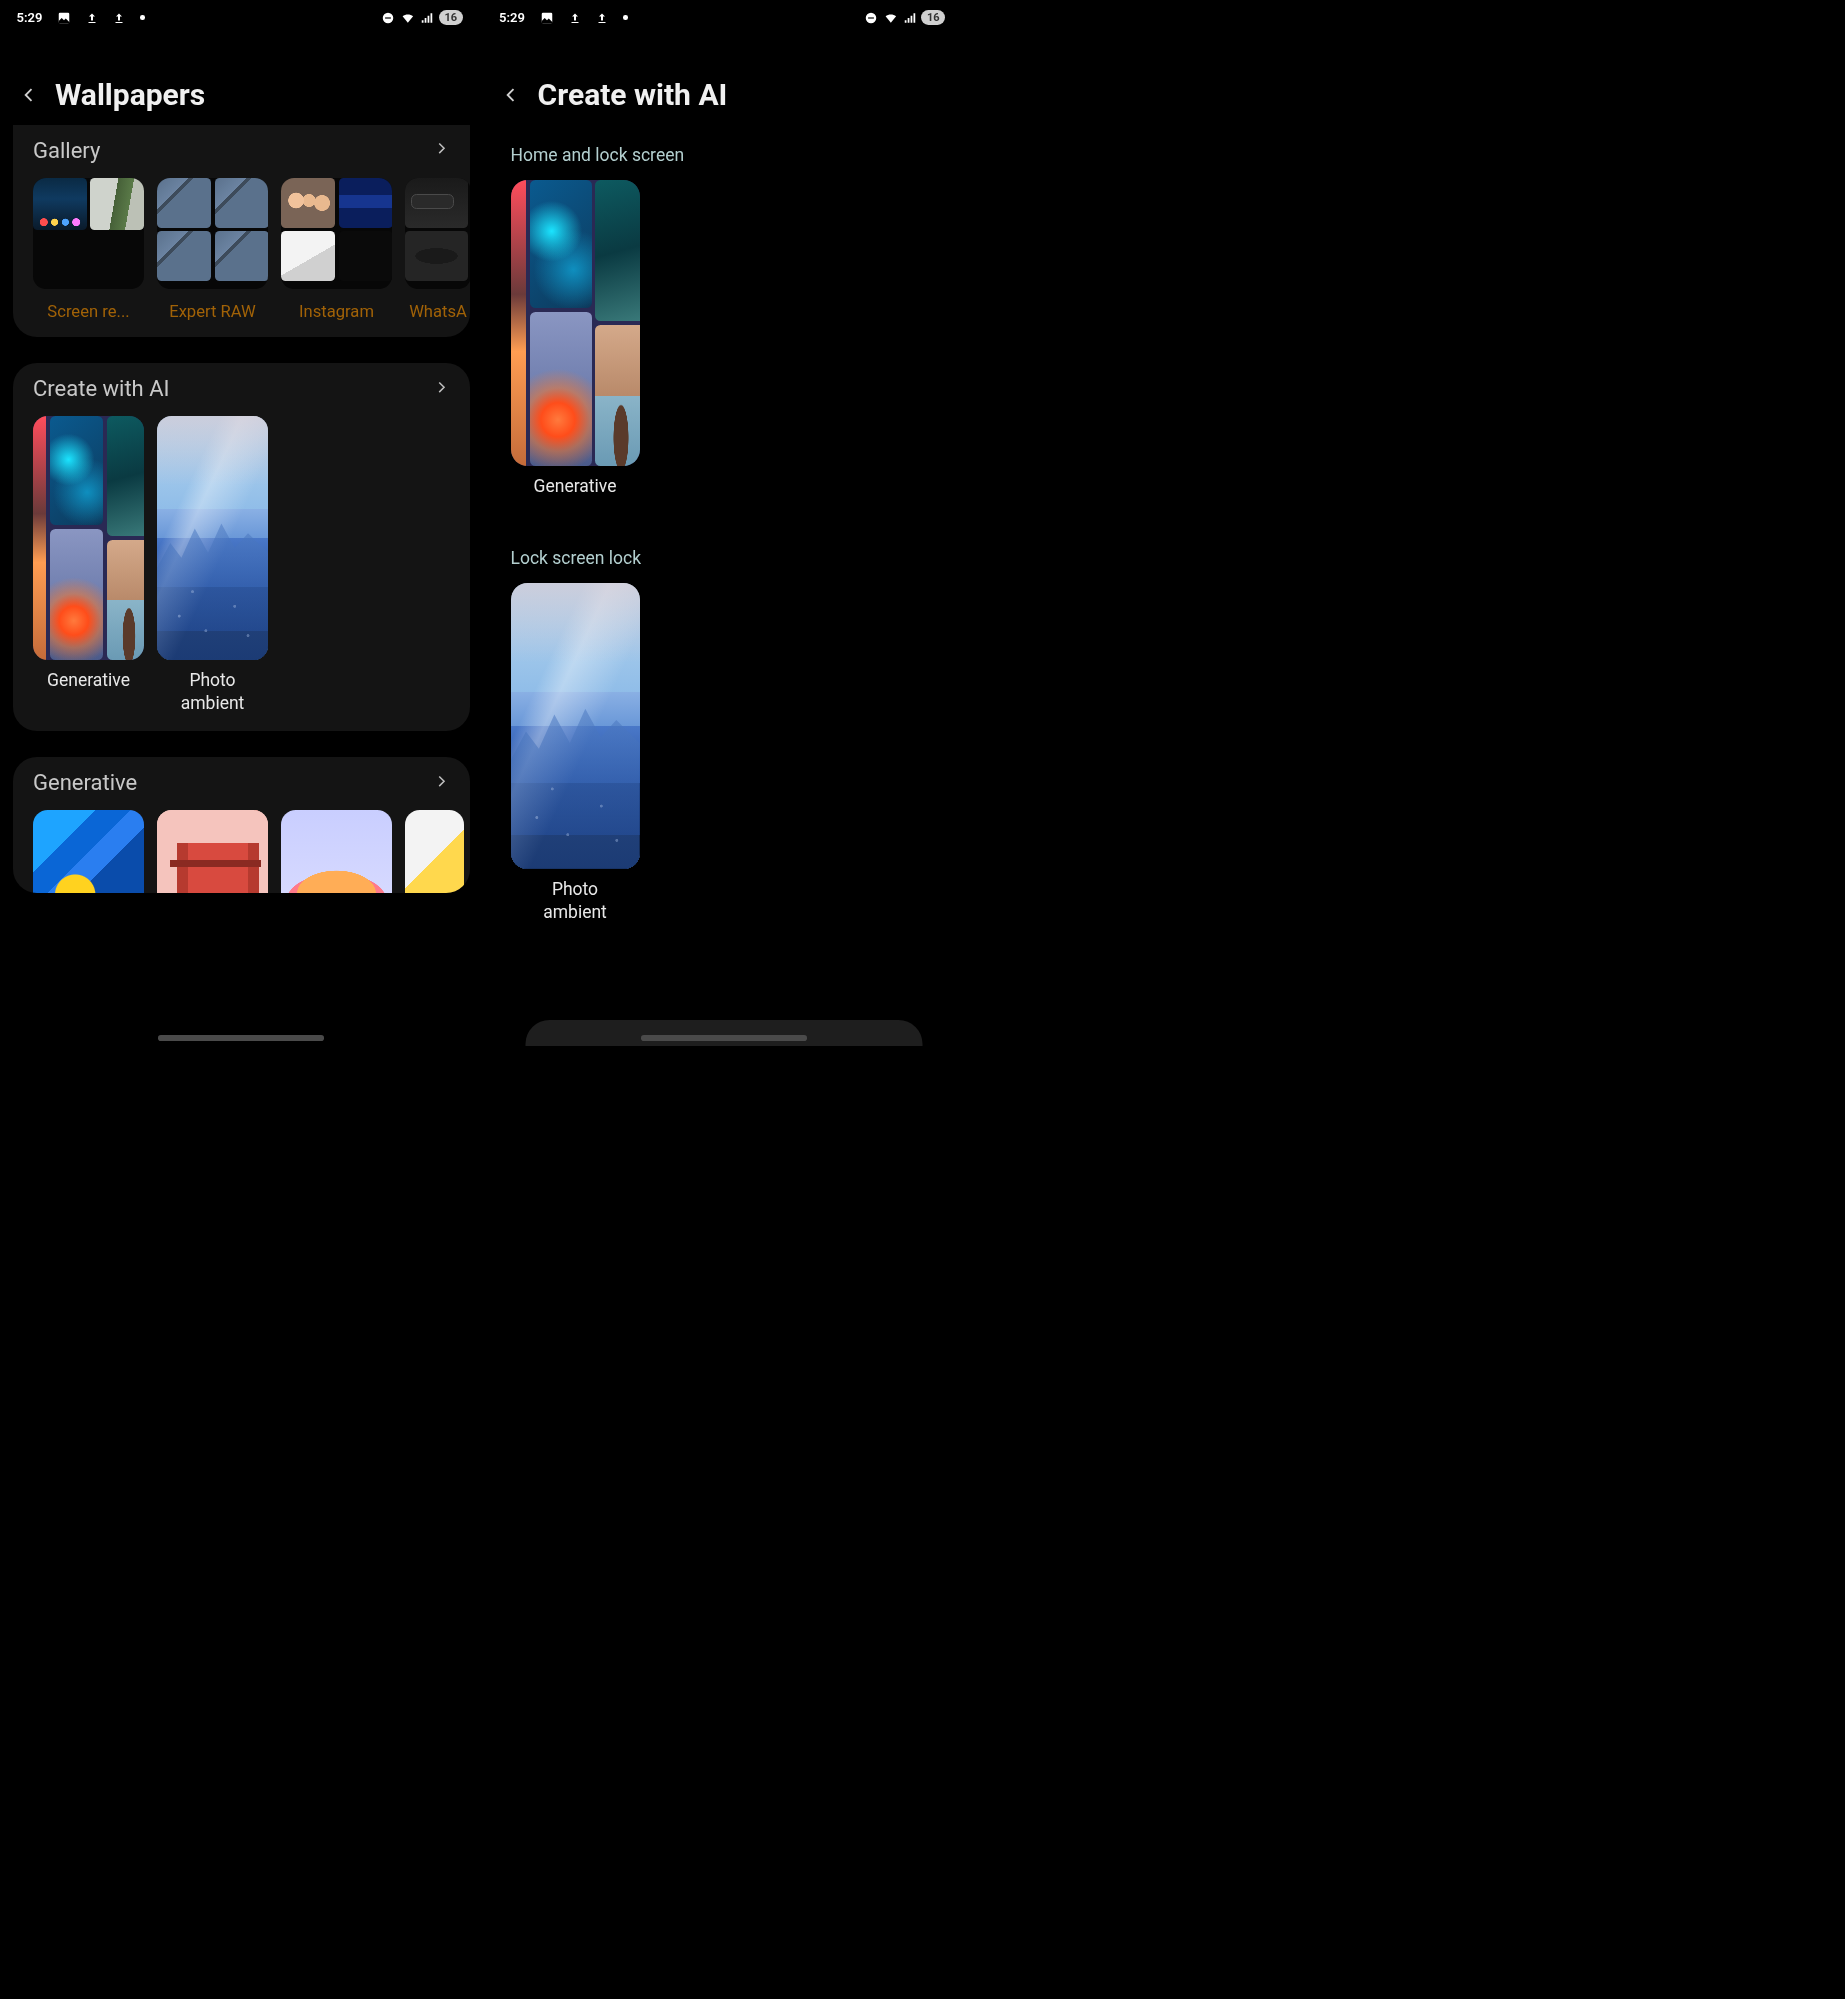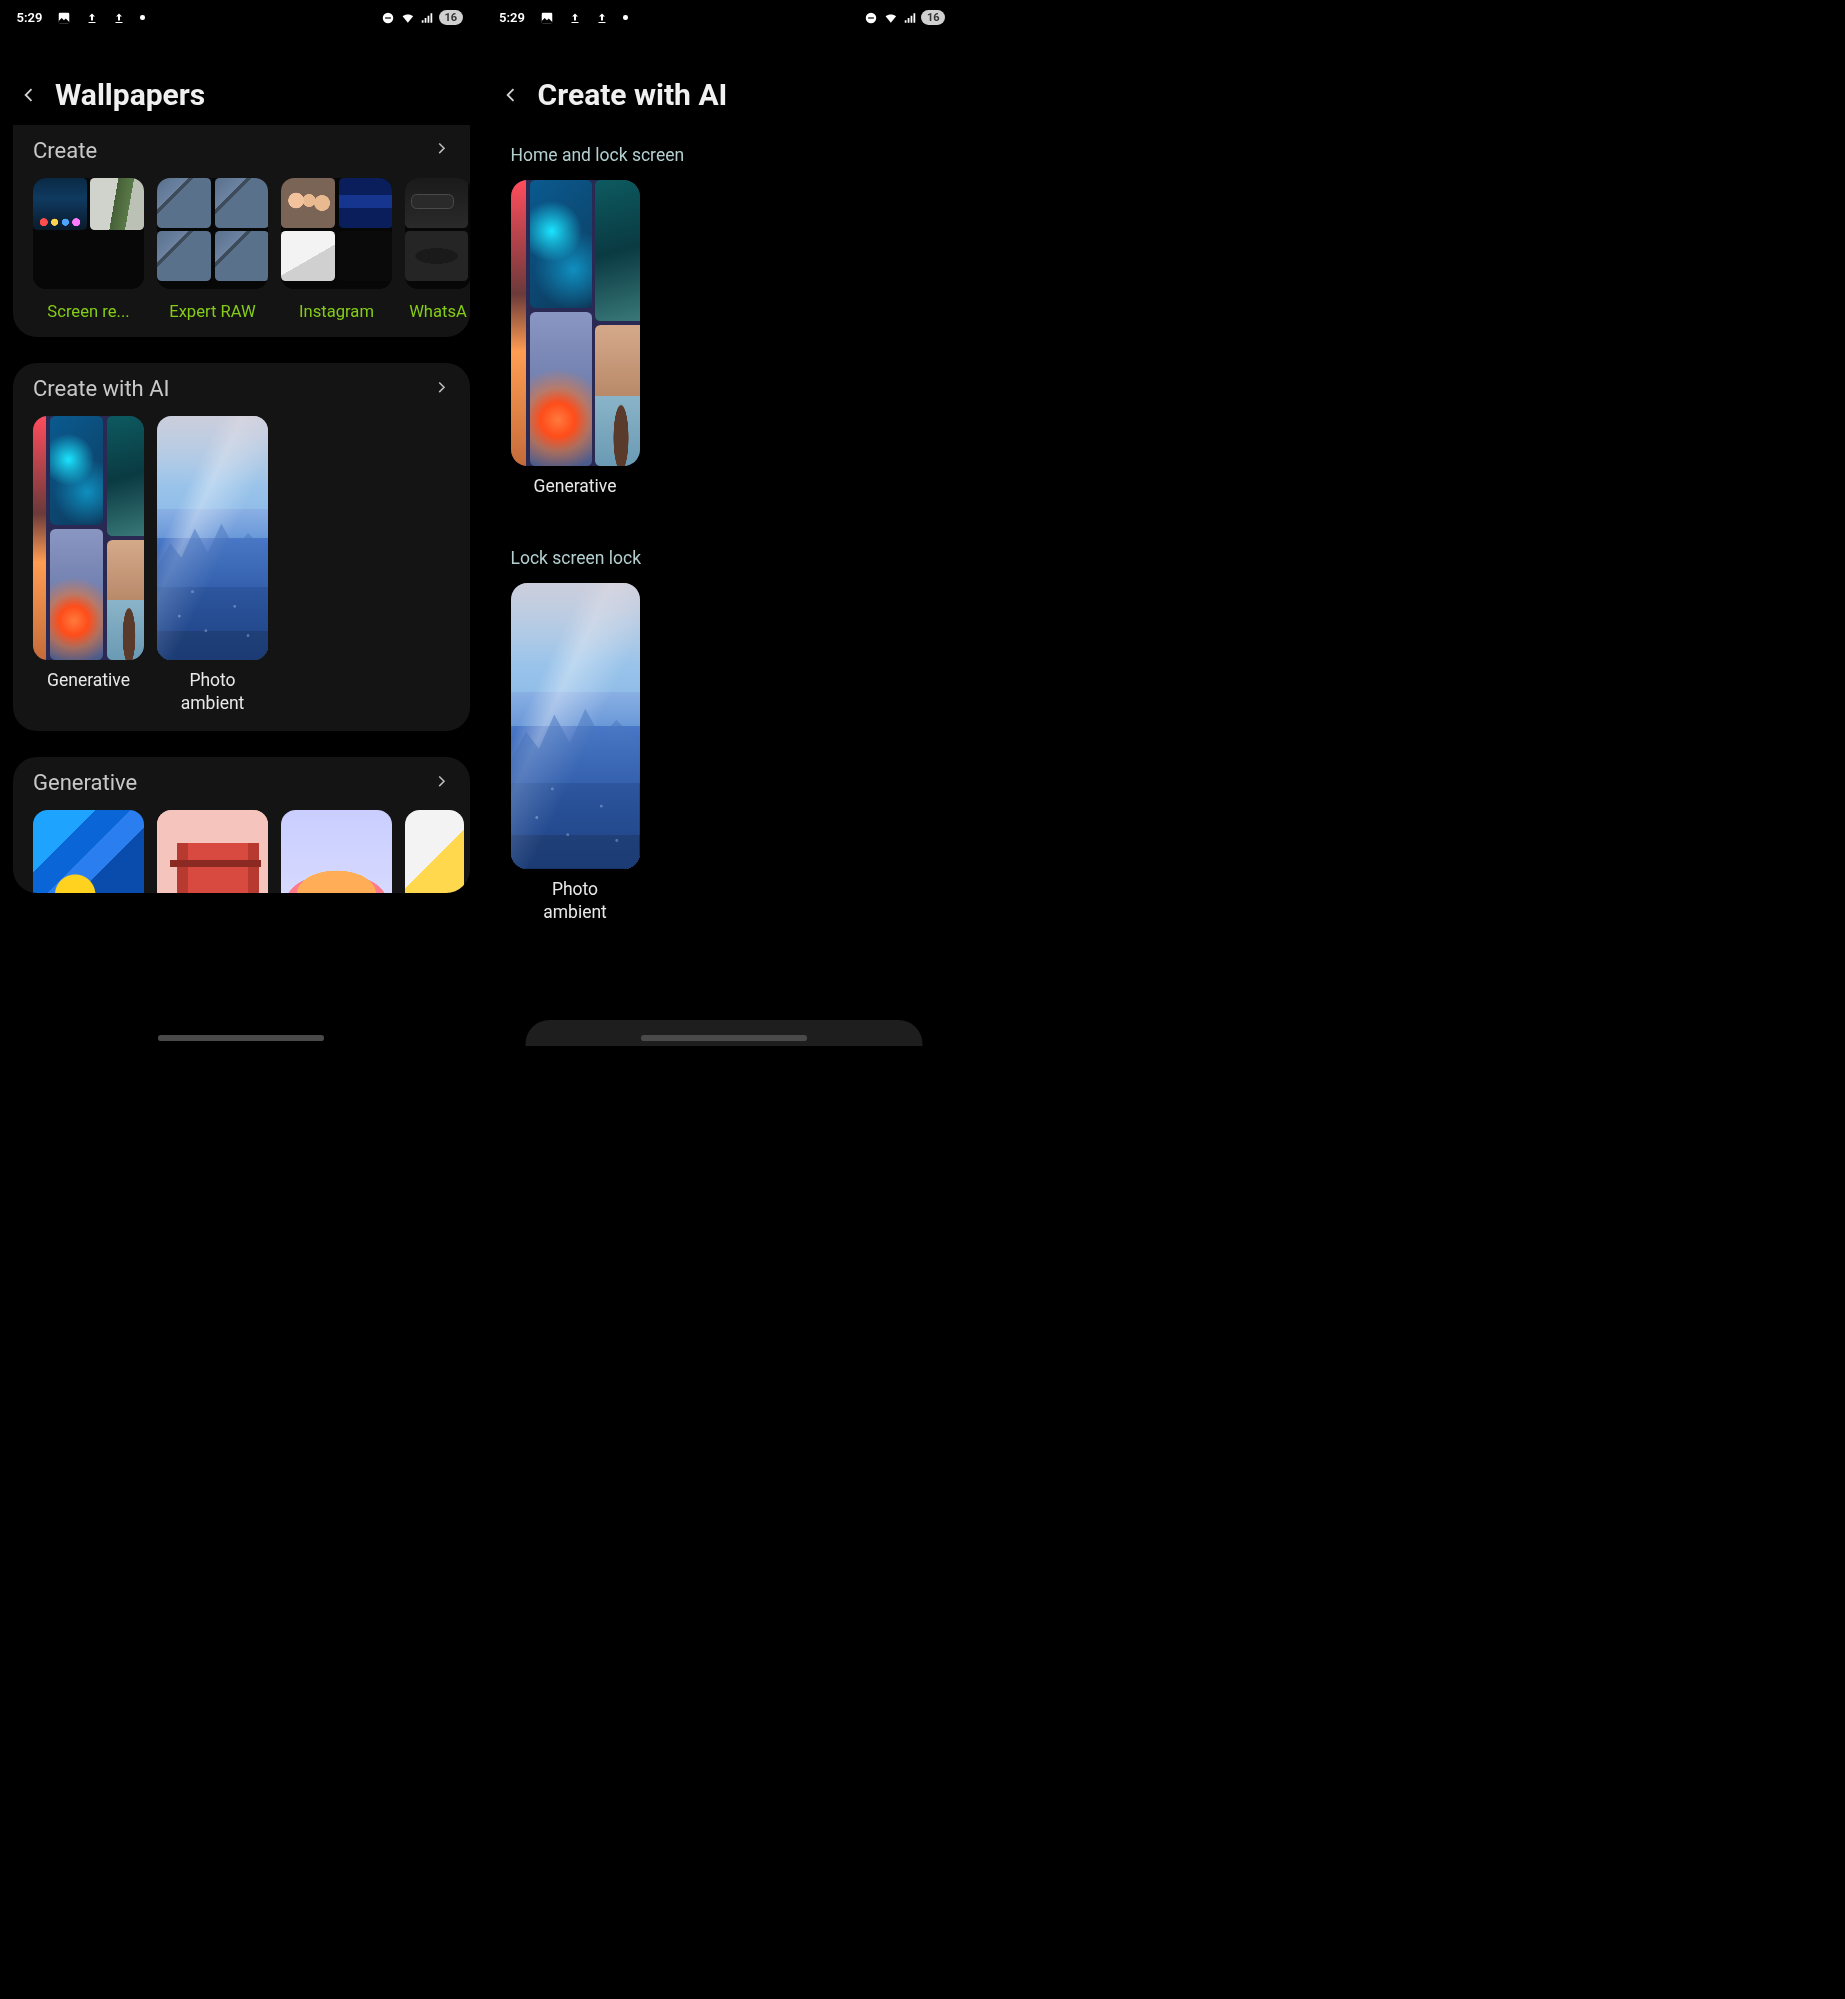"Create" span.card-title { text: Create -> Gallery }
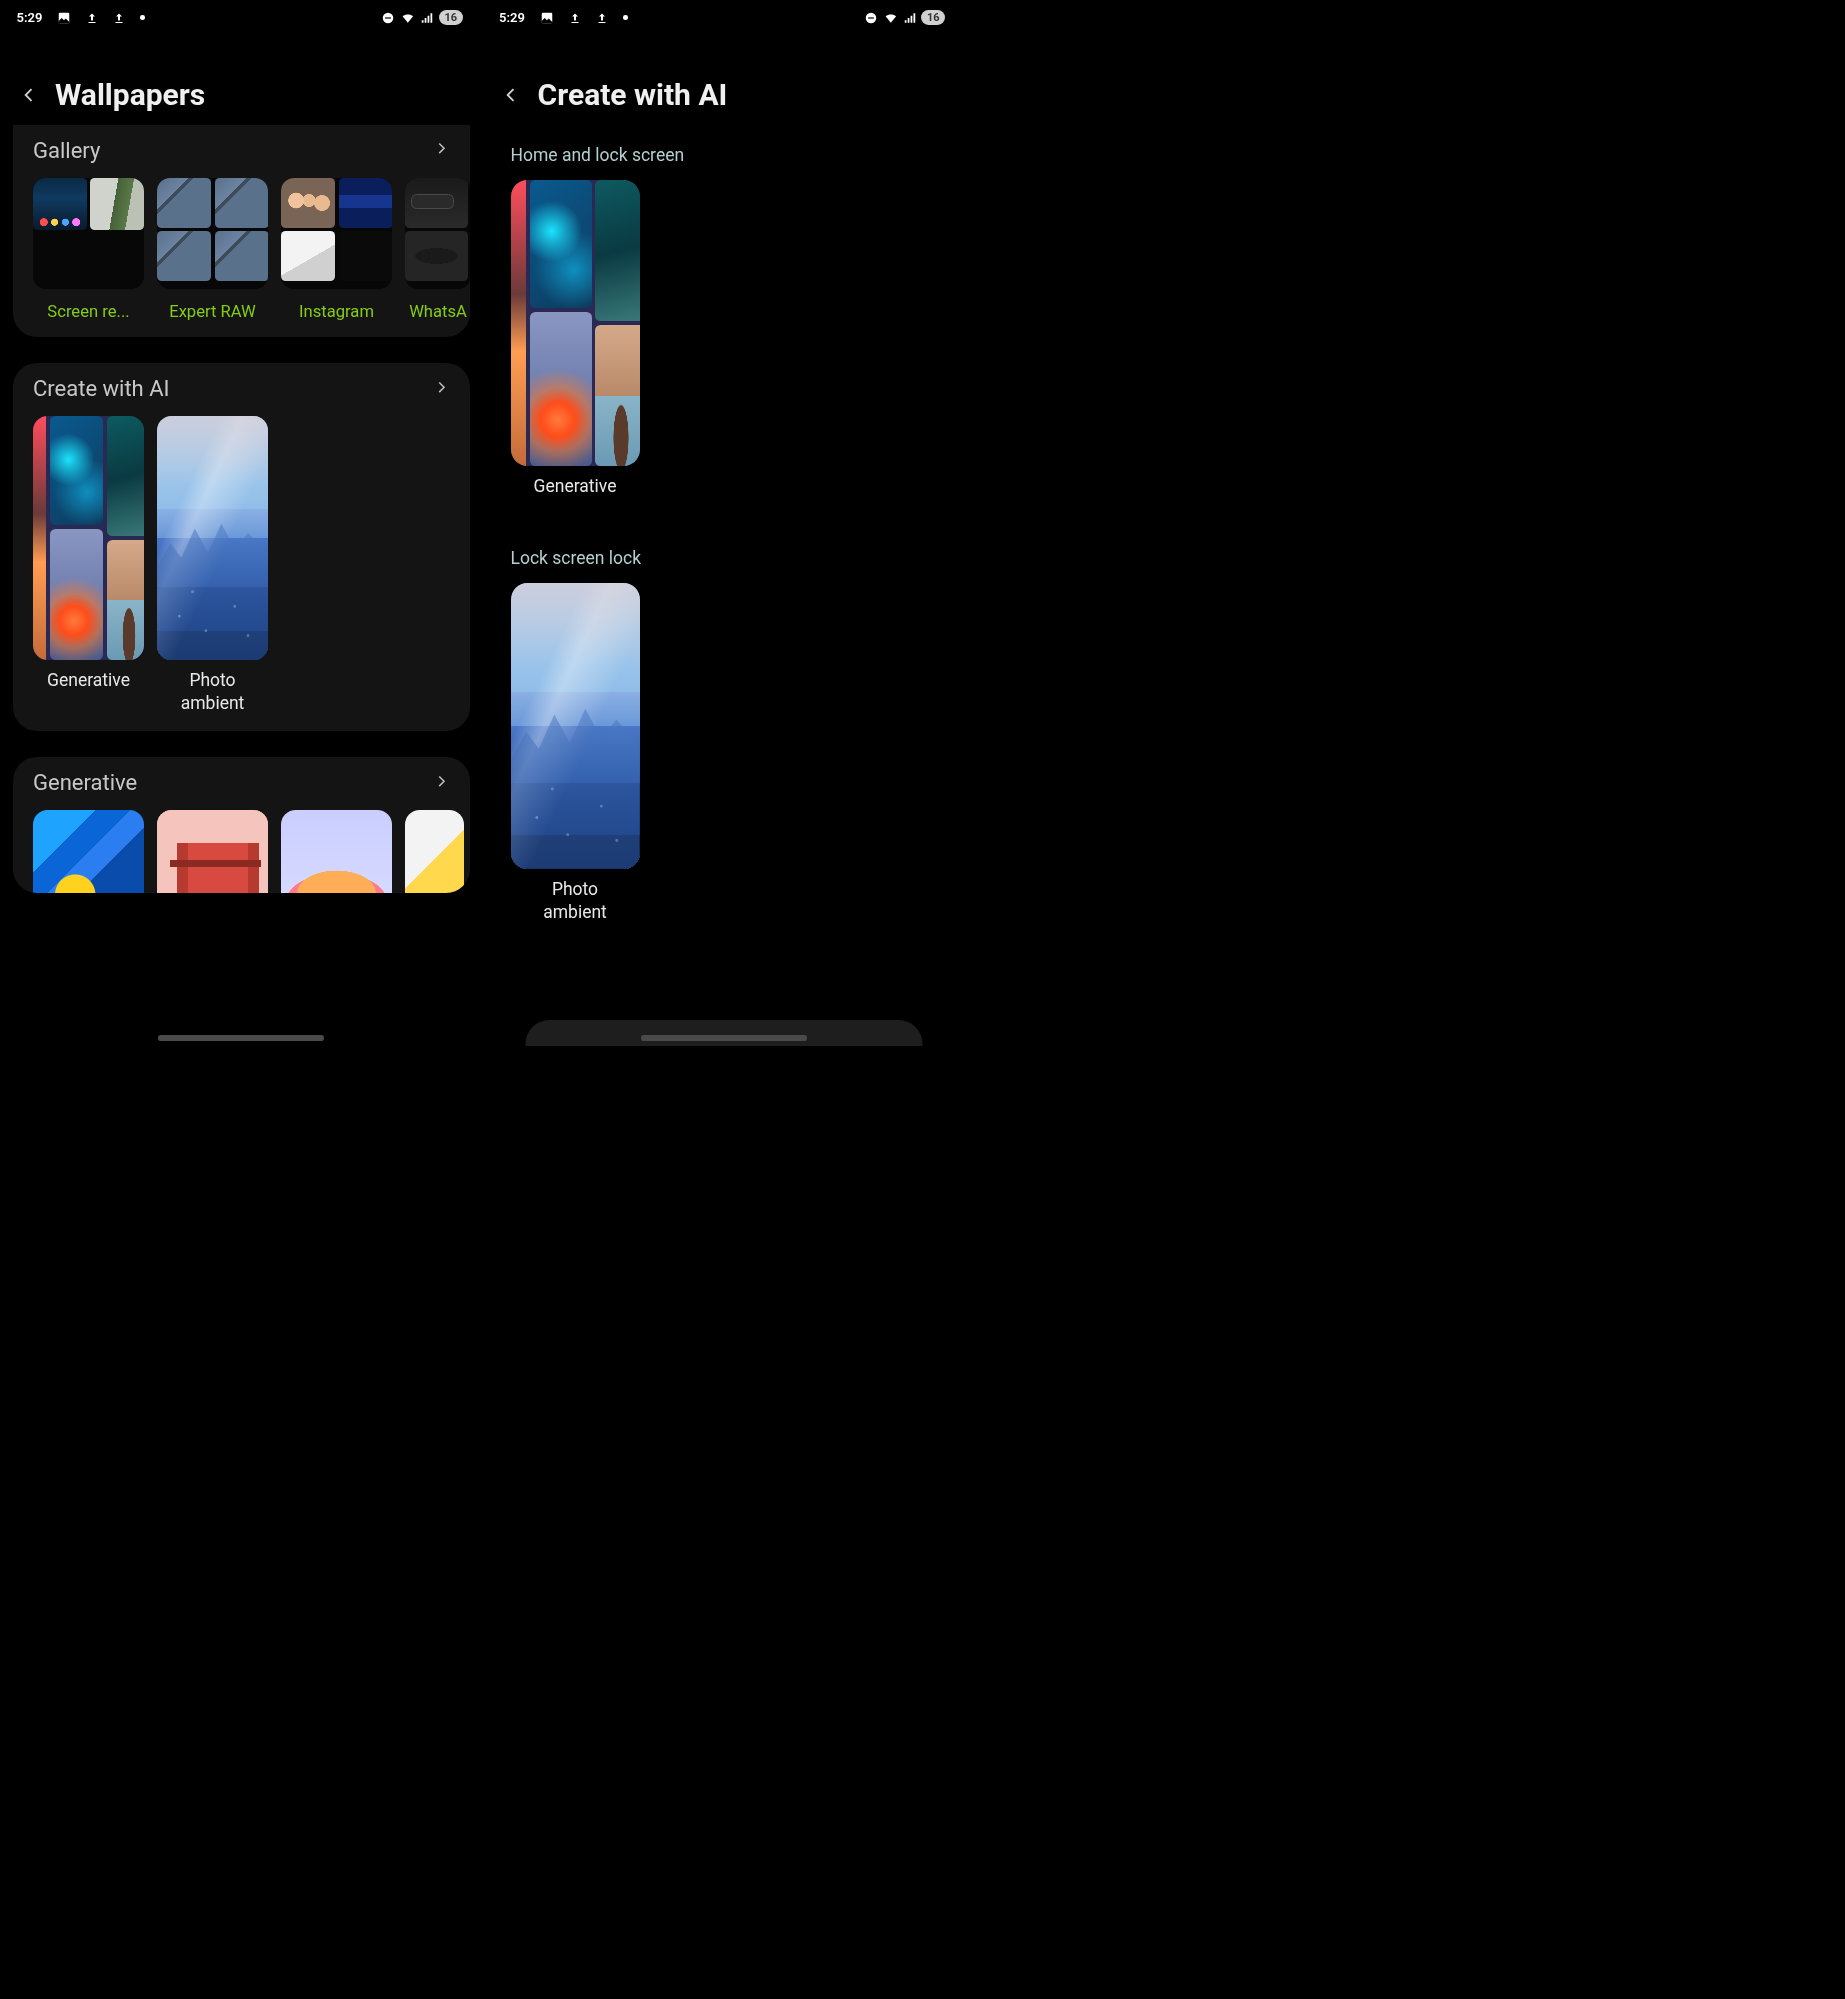"Screen re..." .album-label { color: #84cc16 -> #a16207 }
